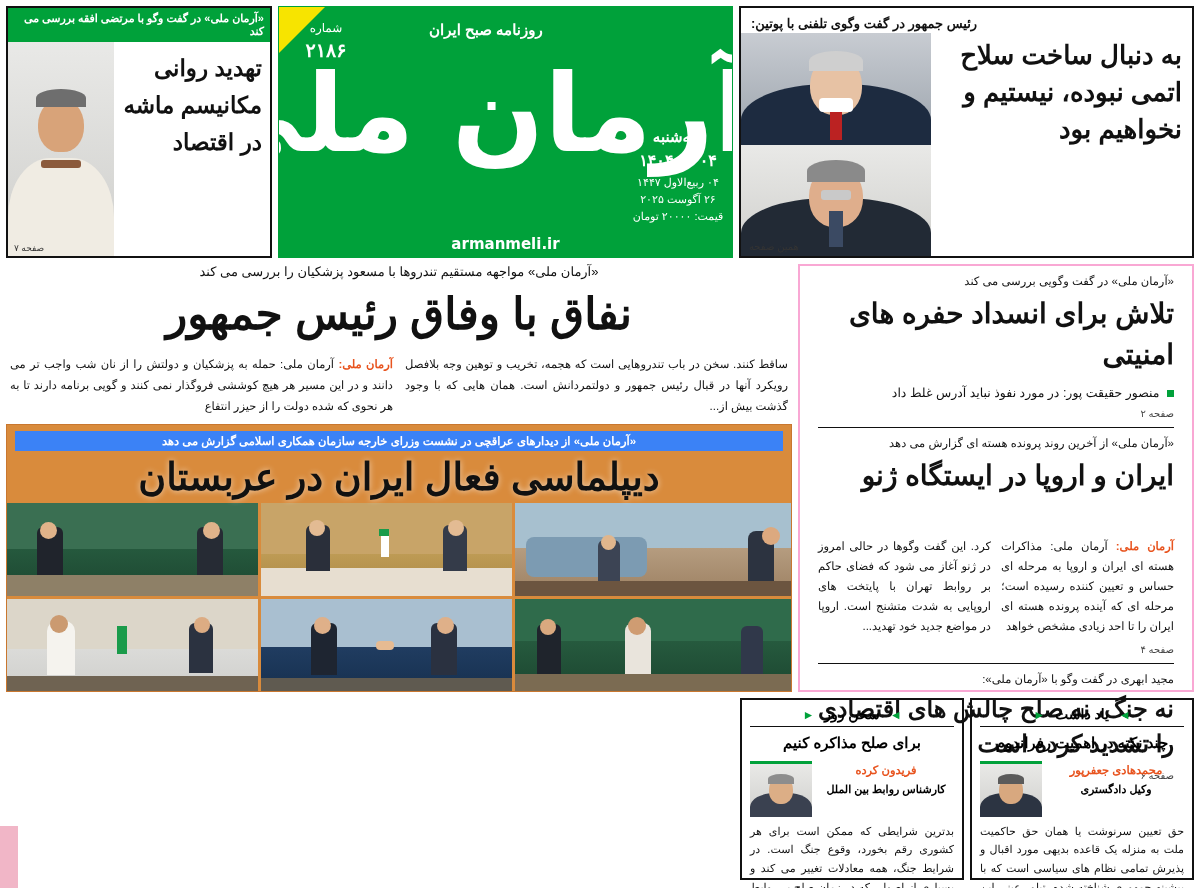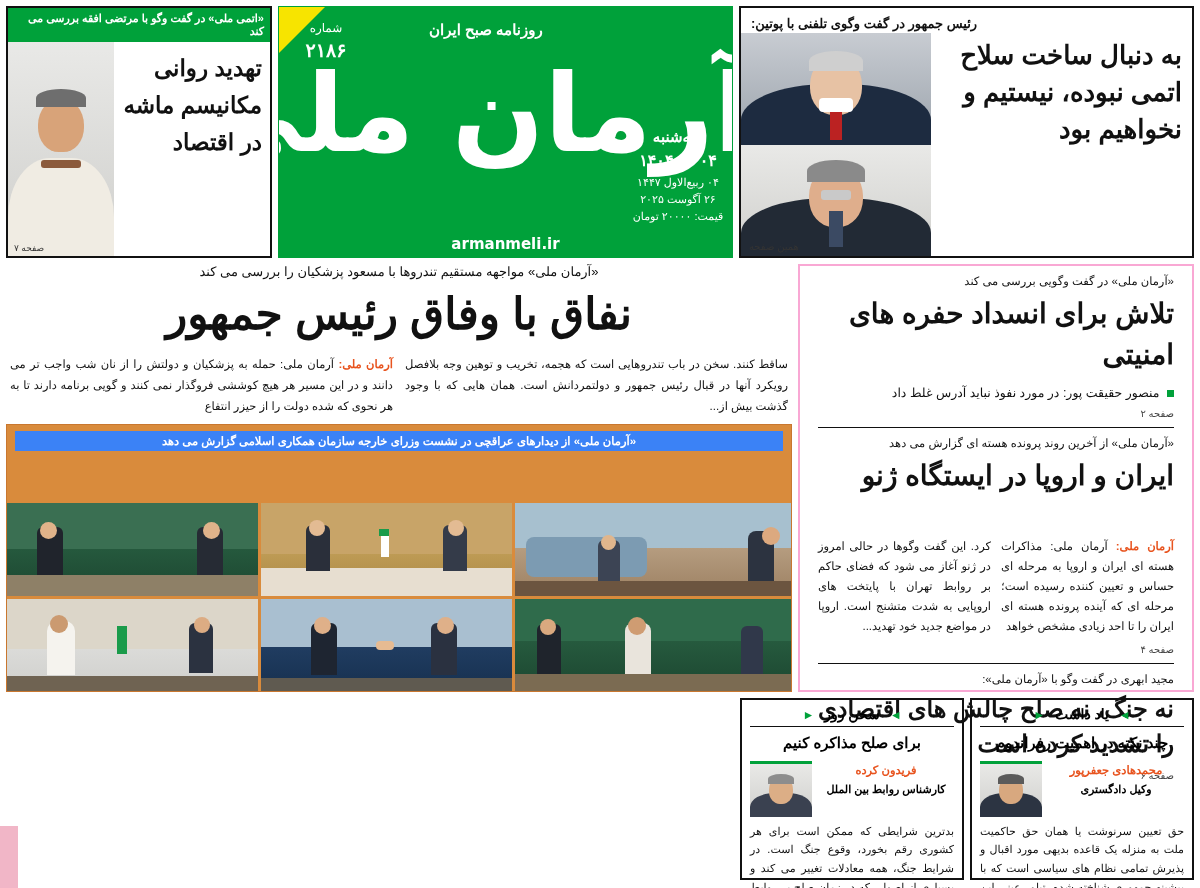"«اتمی ملی» در گفت وگو" div.tr-kicker { text: اتمی -> آرمان }
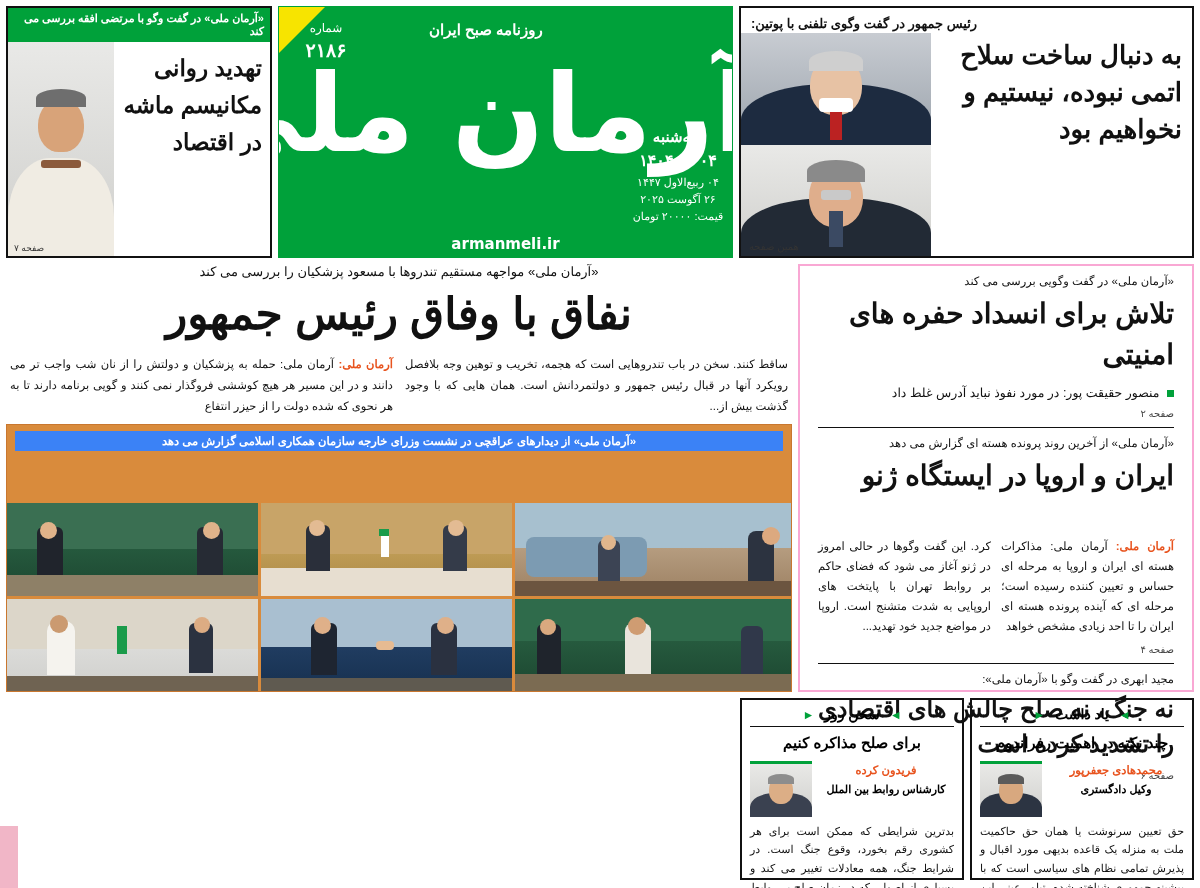"دیپلماسی فعال ایران در عربستان" div.pb-head { html: none -> <div>دیپلماسی فعال ایران در عربستان</div> }
